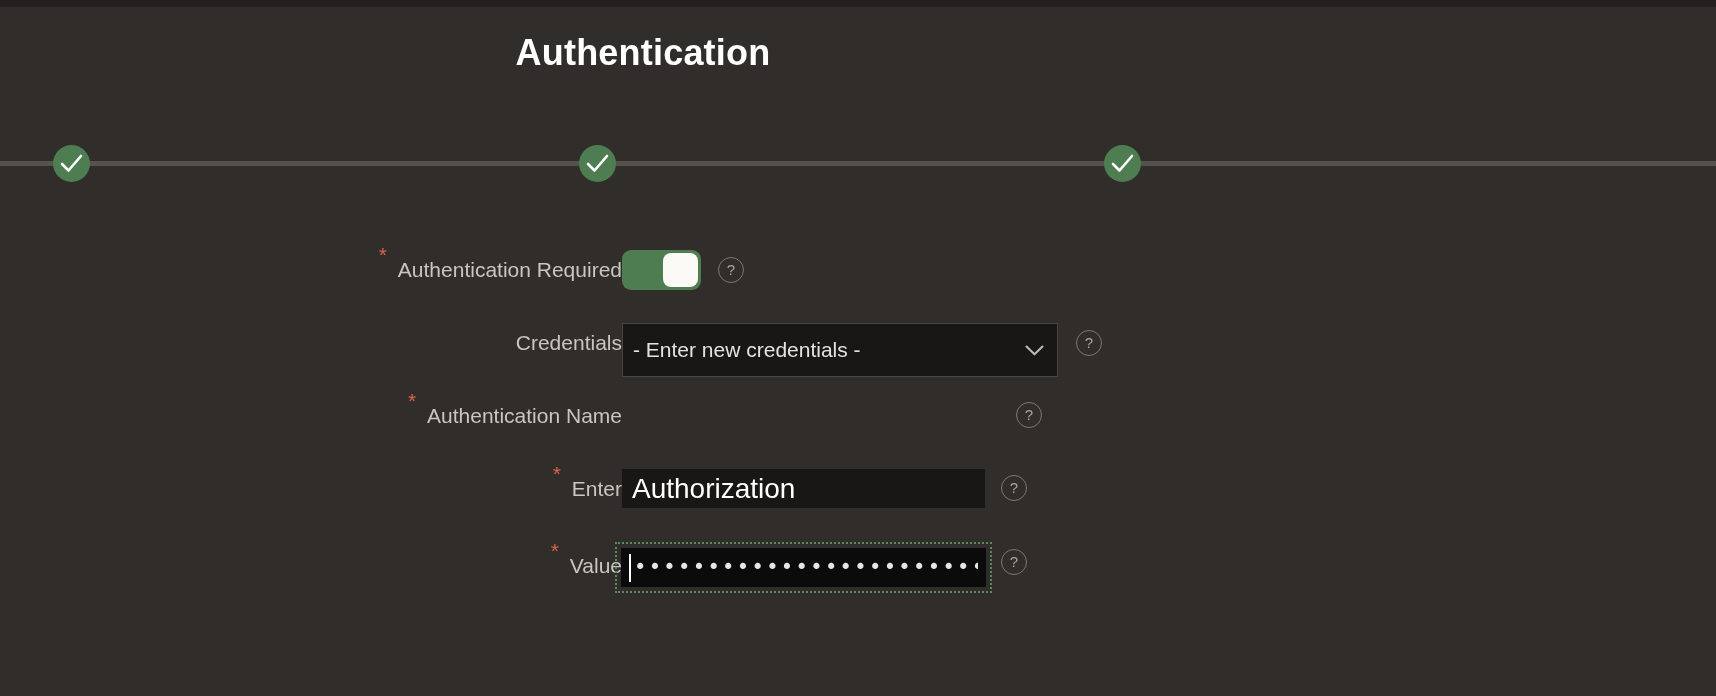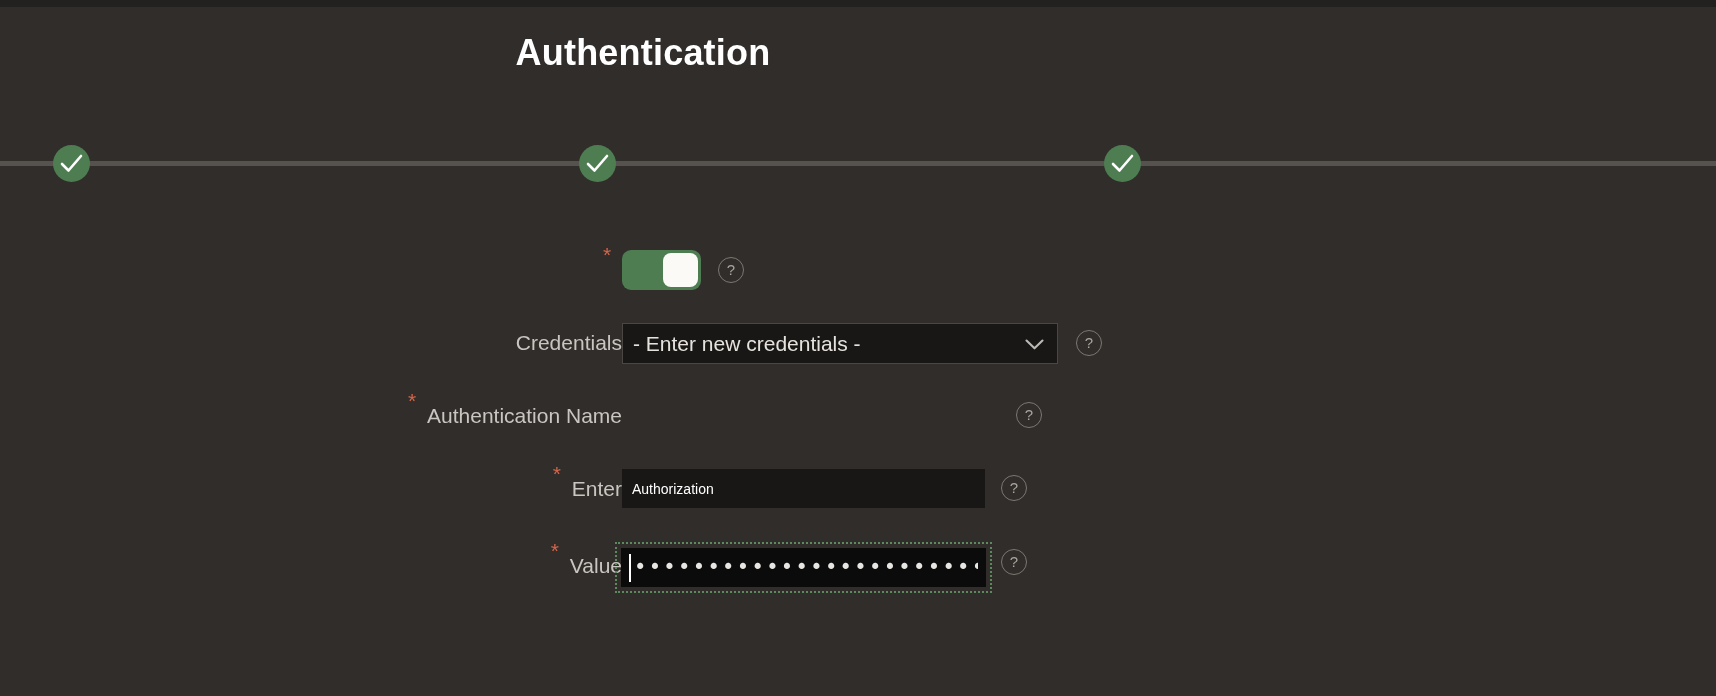"Authentication Required" span { html: none -> <span>Authentication Required</span> }
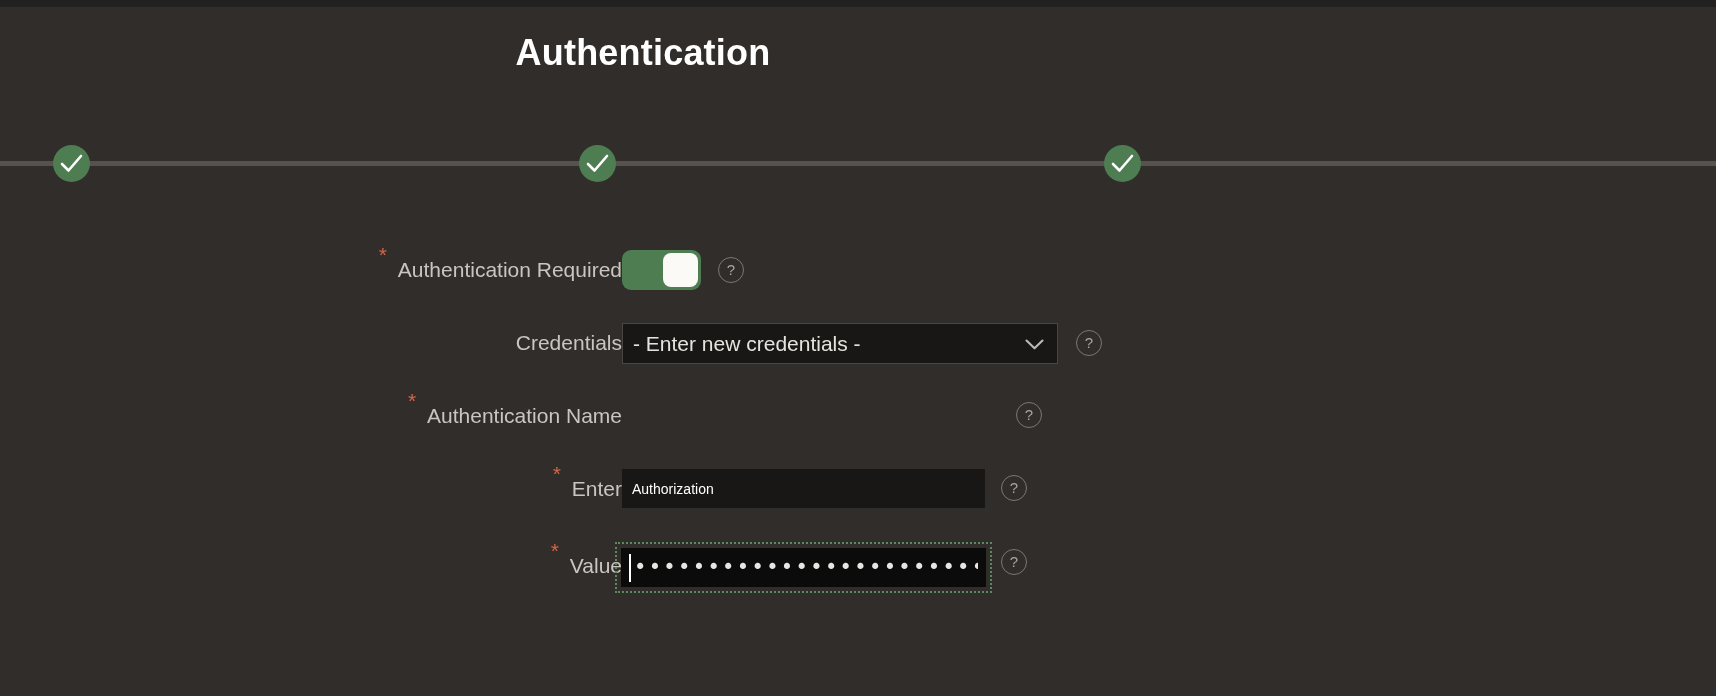"- Enter new credentials -" .select-box.bordered { height: 41px -> 54px }
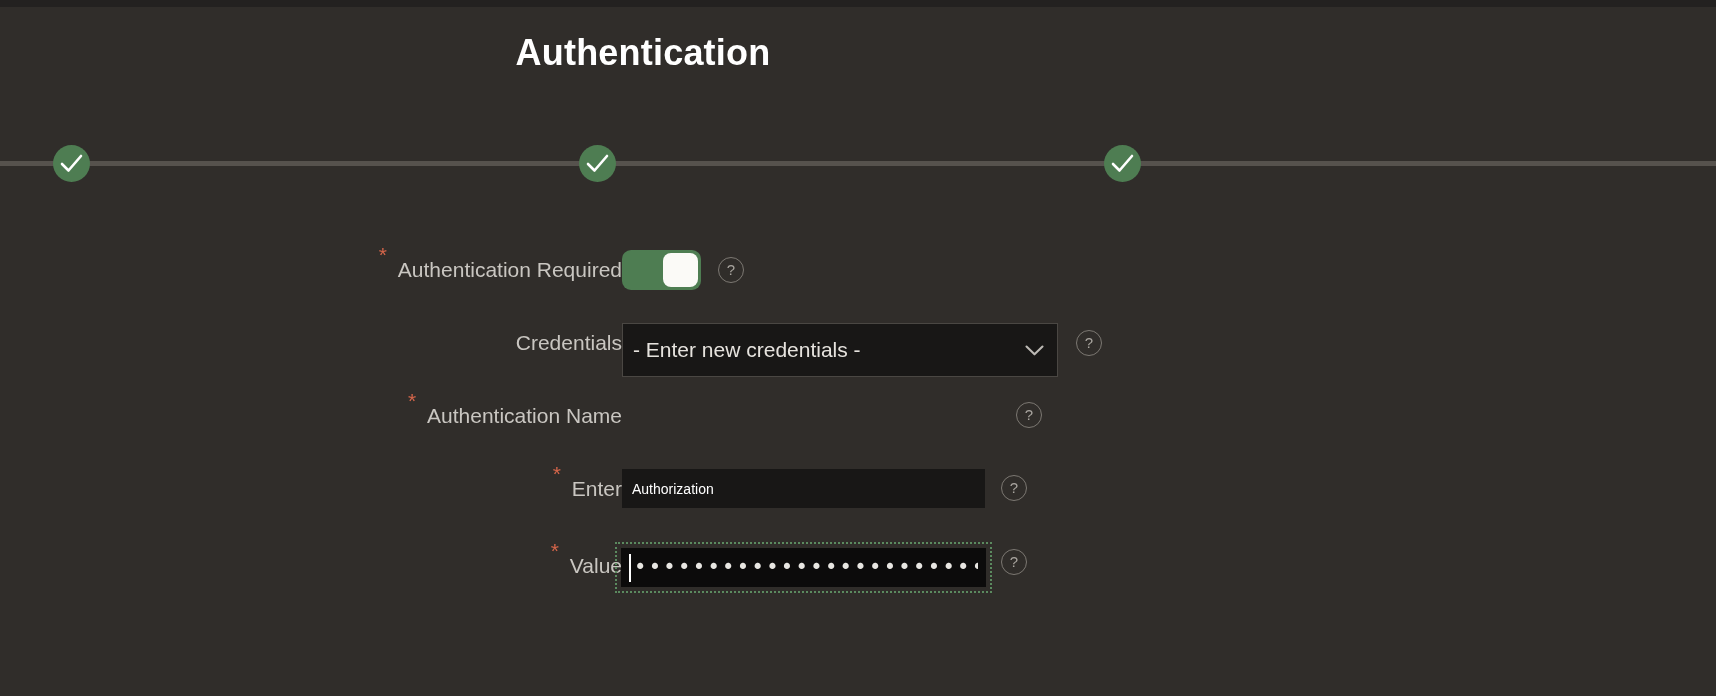"Authorization" .text-input .val { font-size: 14px -> 28px }
